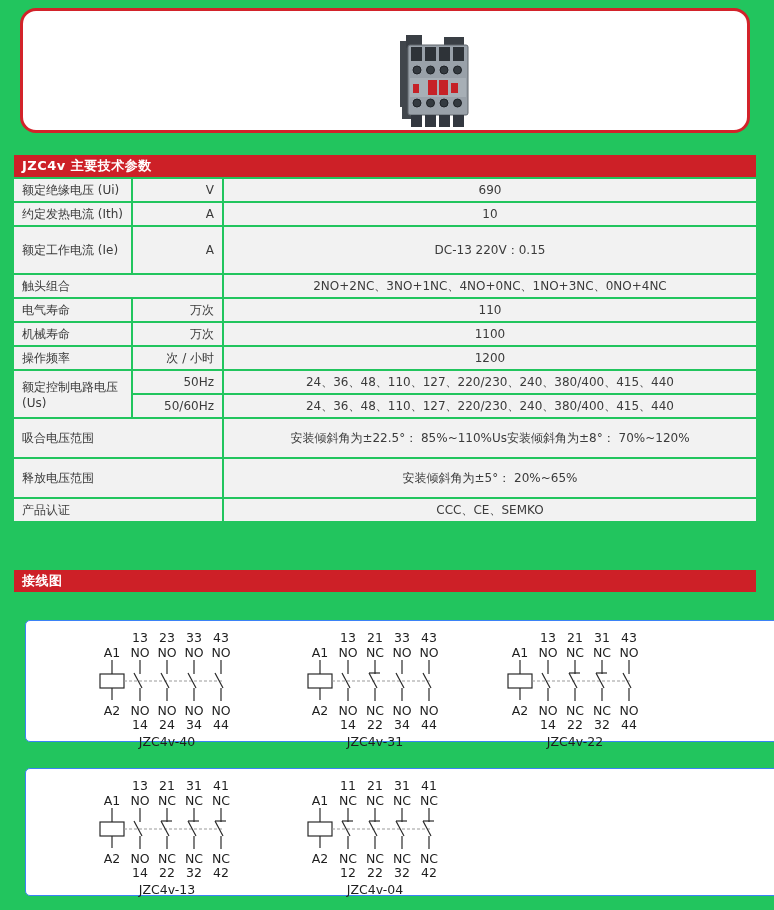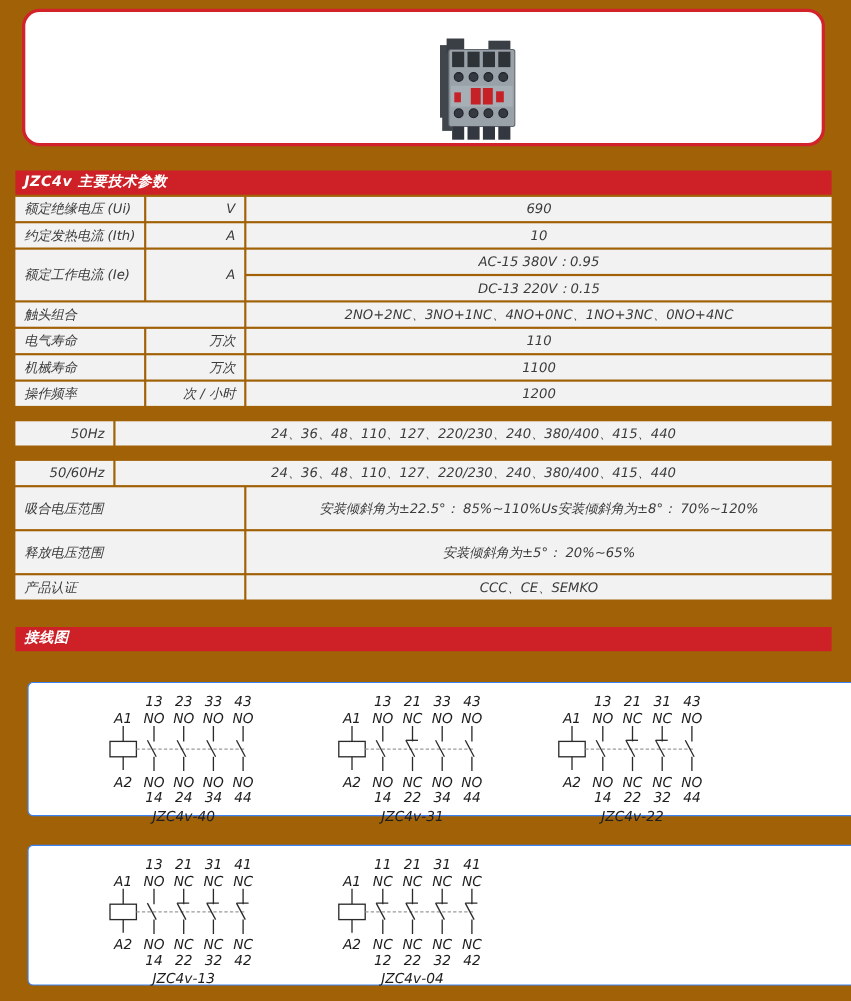"JZC4v 主要技术参数" #page { background: #a16207 -> #22c55e; font-style: italic -> none }
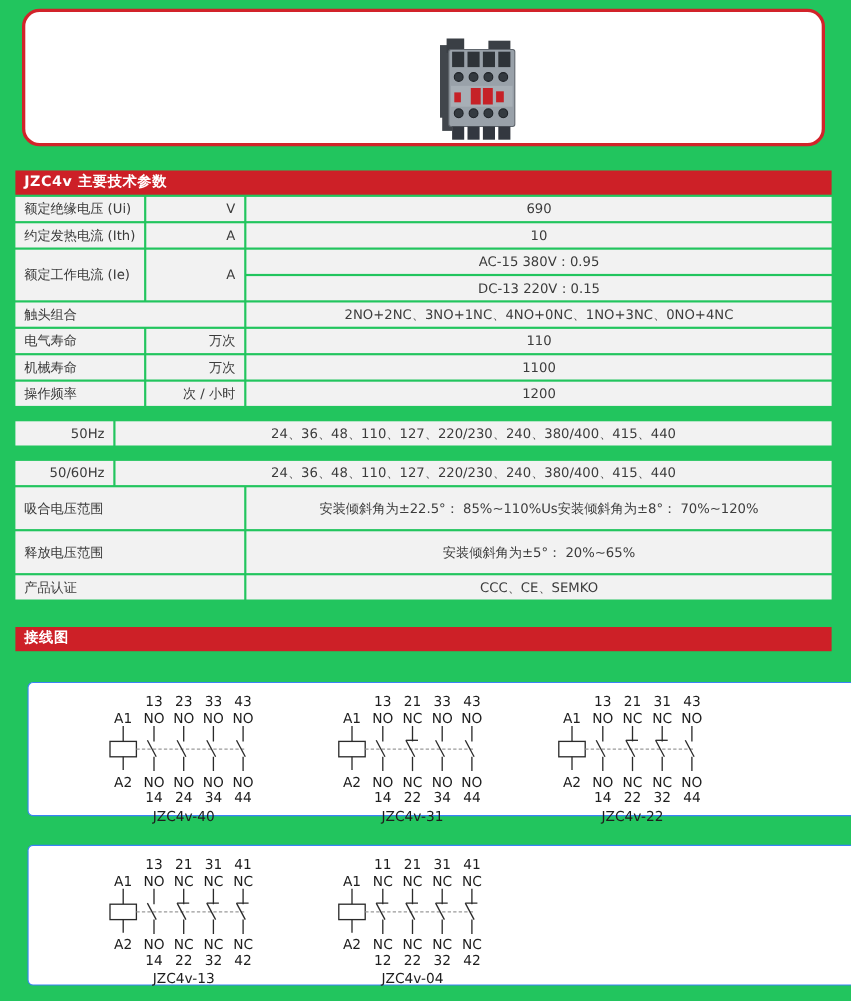"AC-15 380V：0.95" div.cell { html: <div>AC-15 380V：0.95</div> -> none }
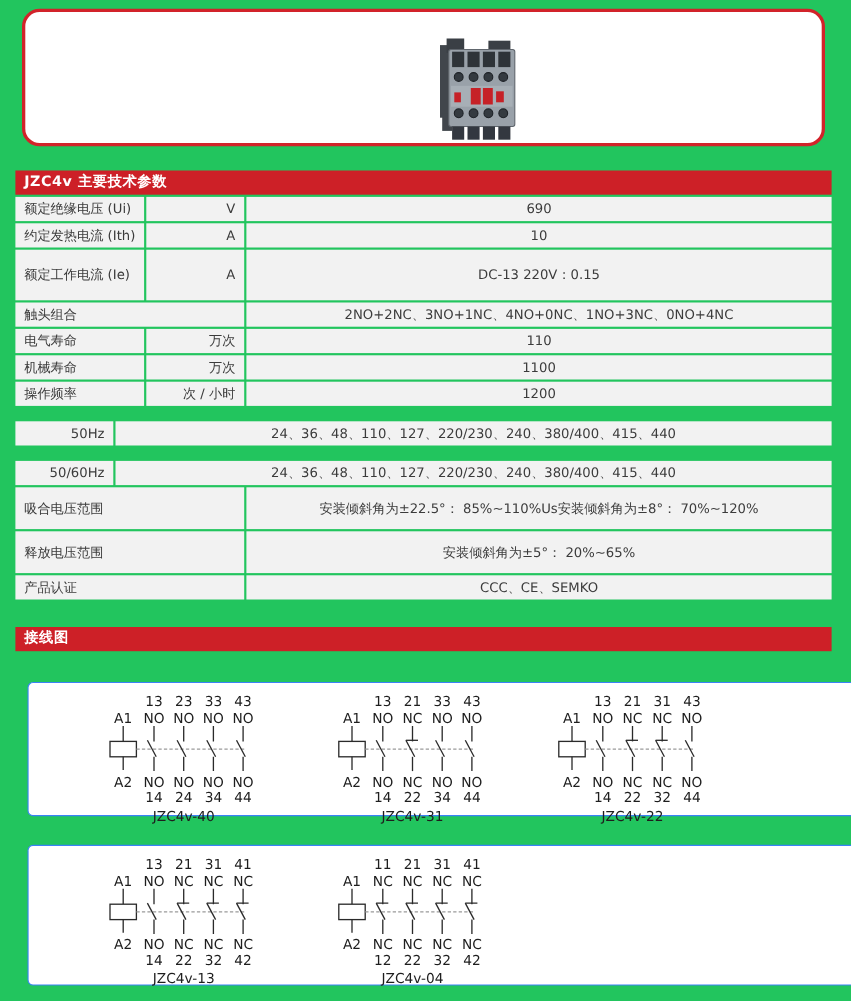"额定控制电路电压 (Us)" div.cell { html: none -> <div>额定控制电路电压 (Us)</div> }
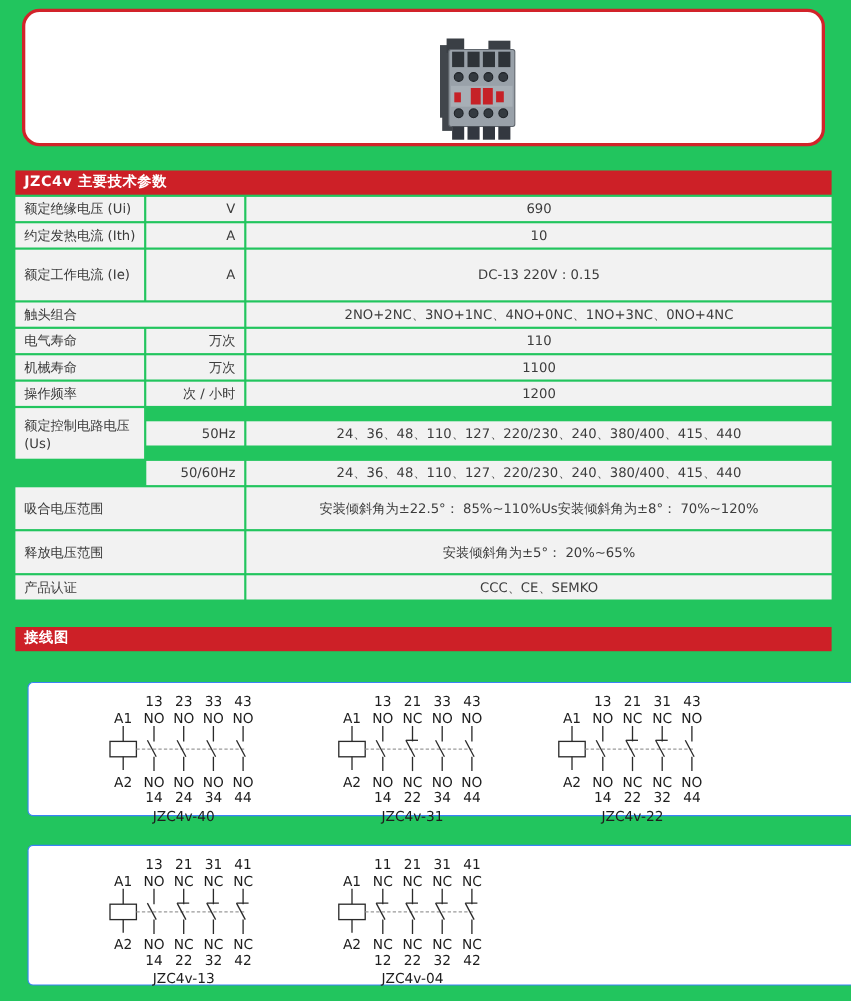"50Hz" .subrow { margin-top: 12px -> none }
